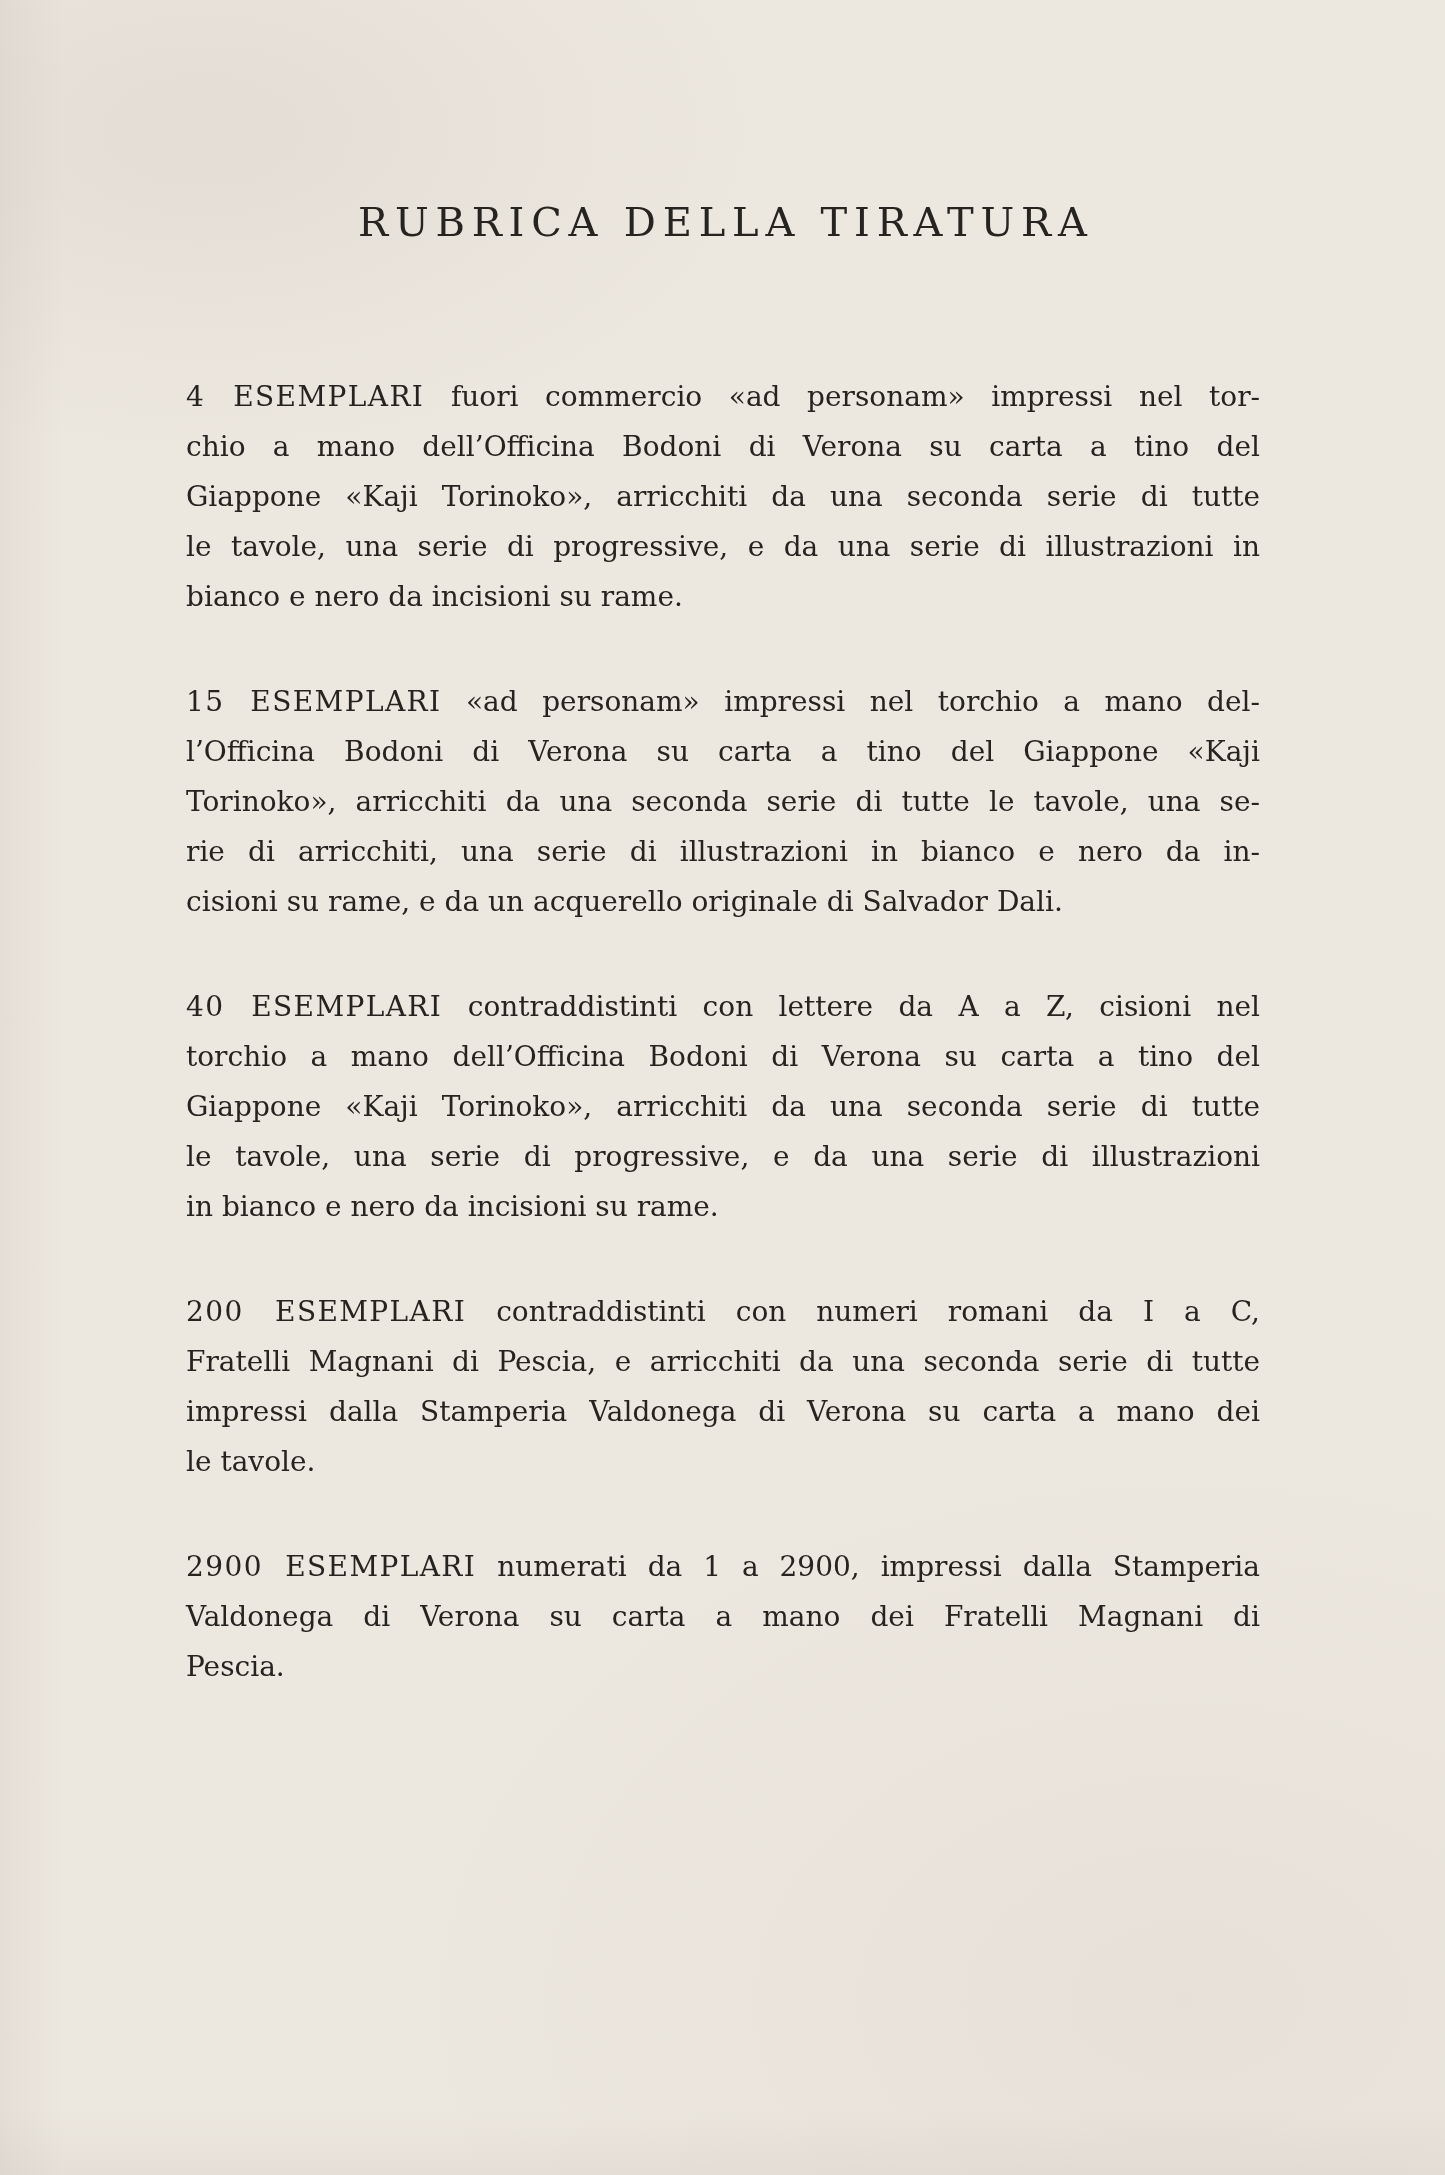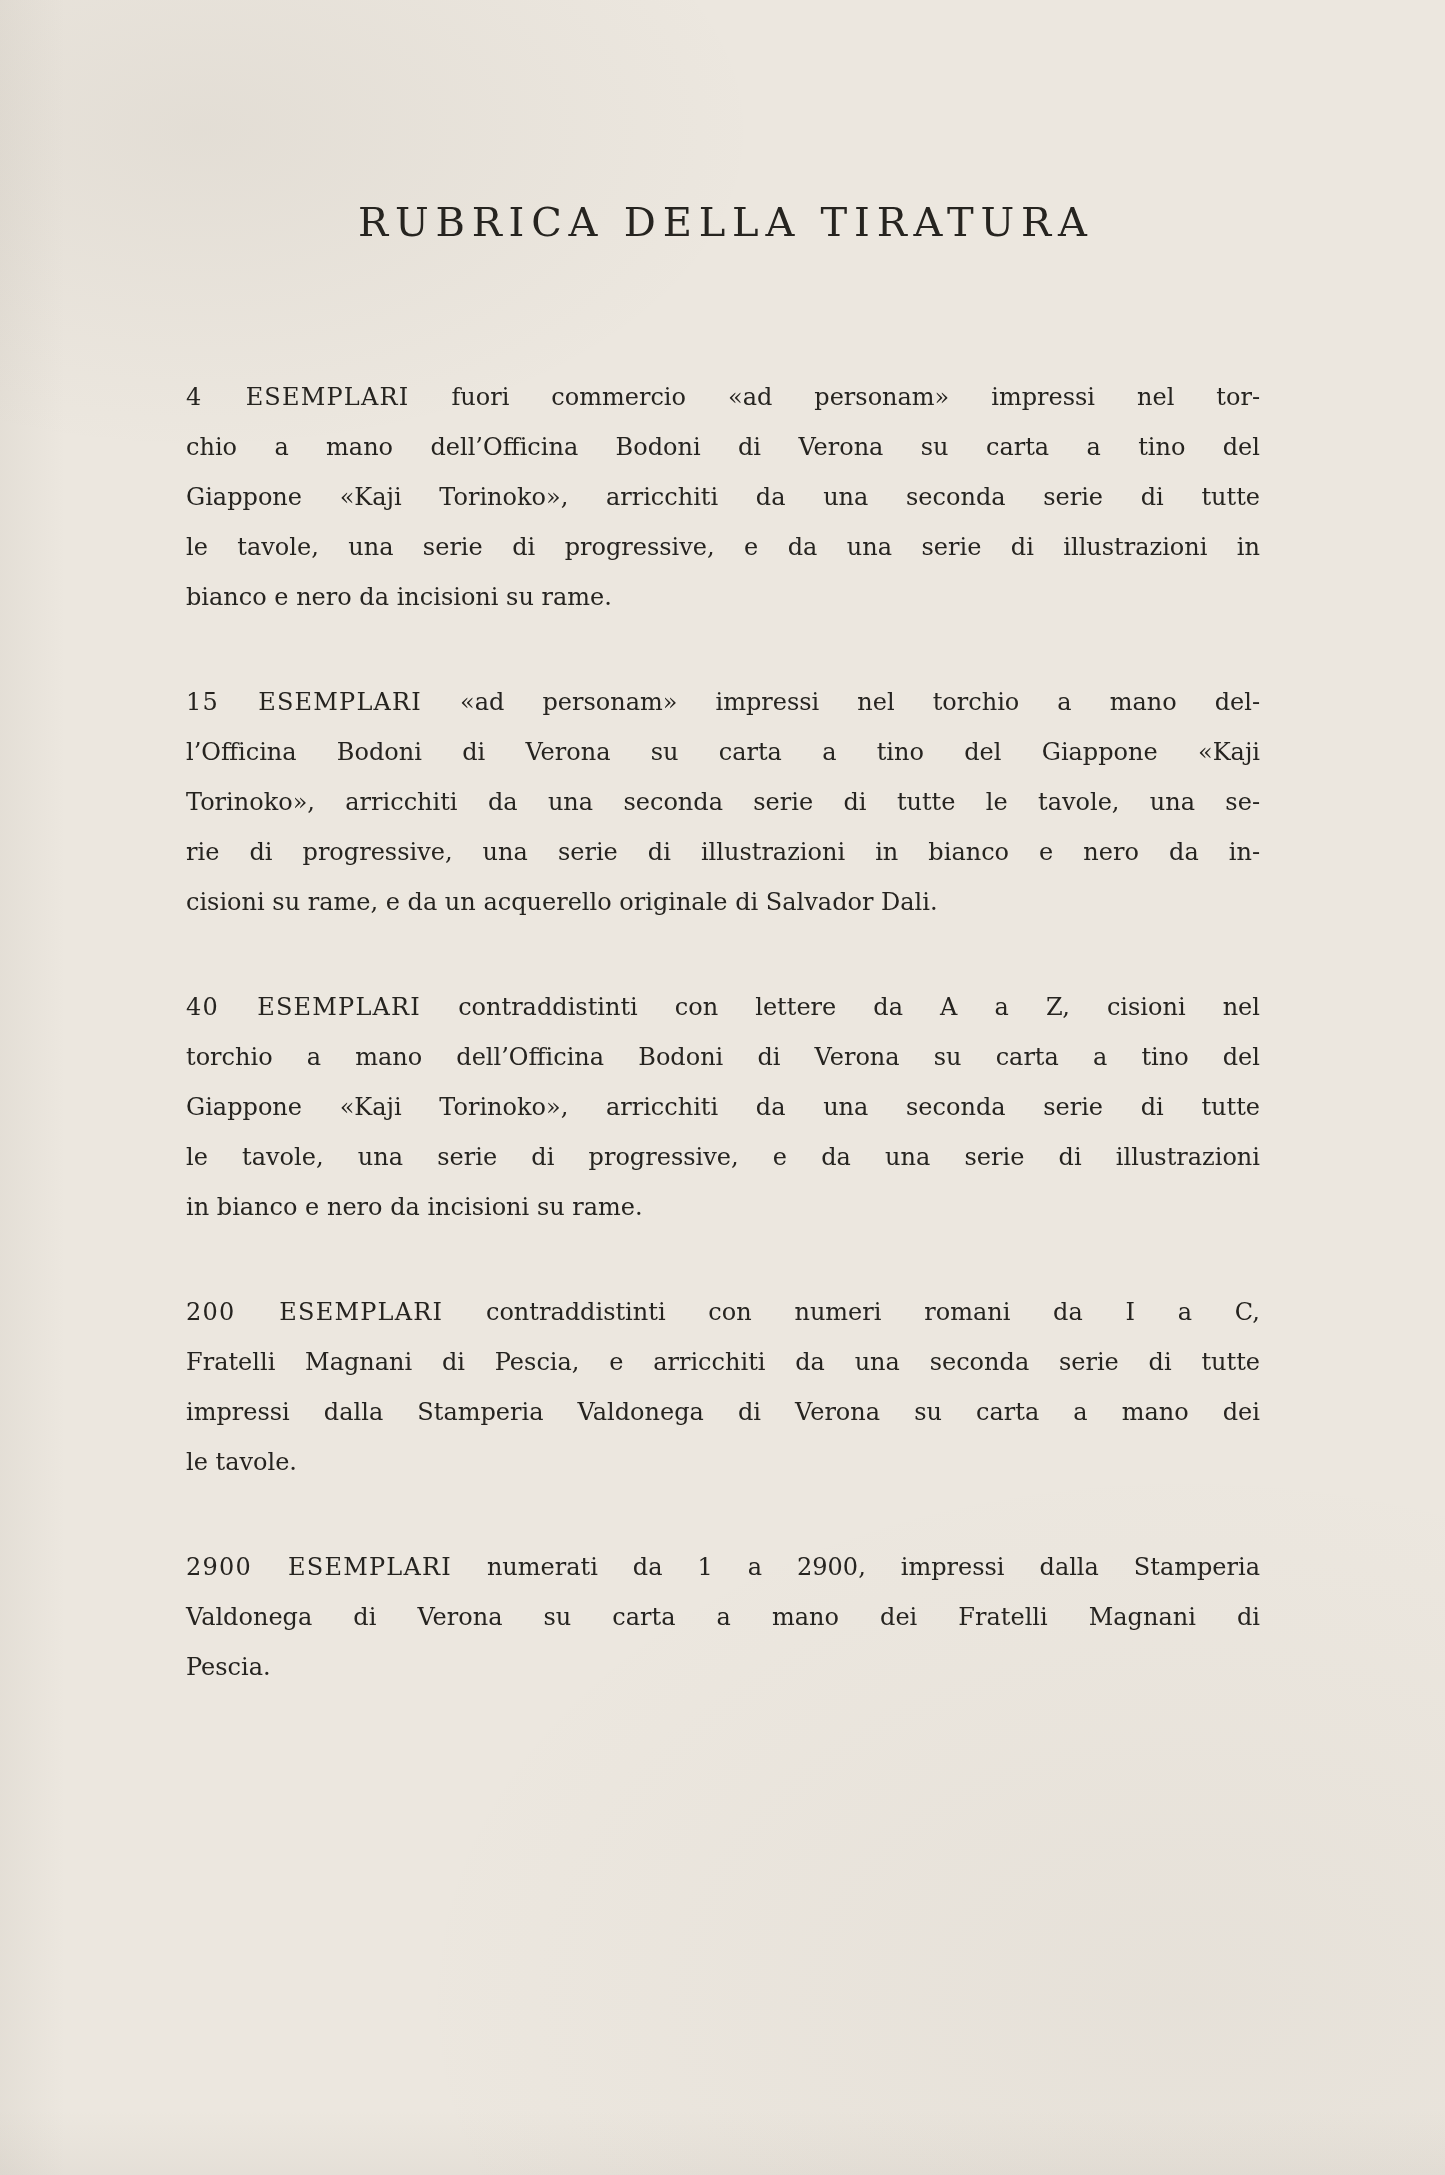"4 ESEMPLARI fuori commercio «ad" .colophon { font-size: 24px -> 28px }
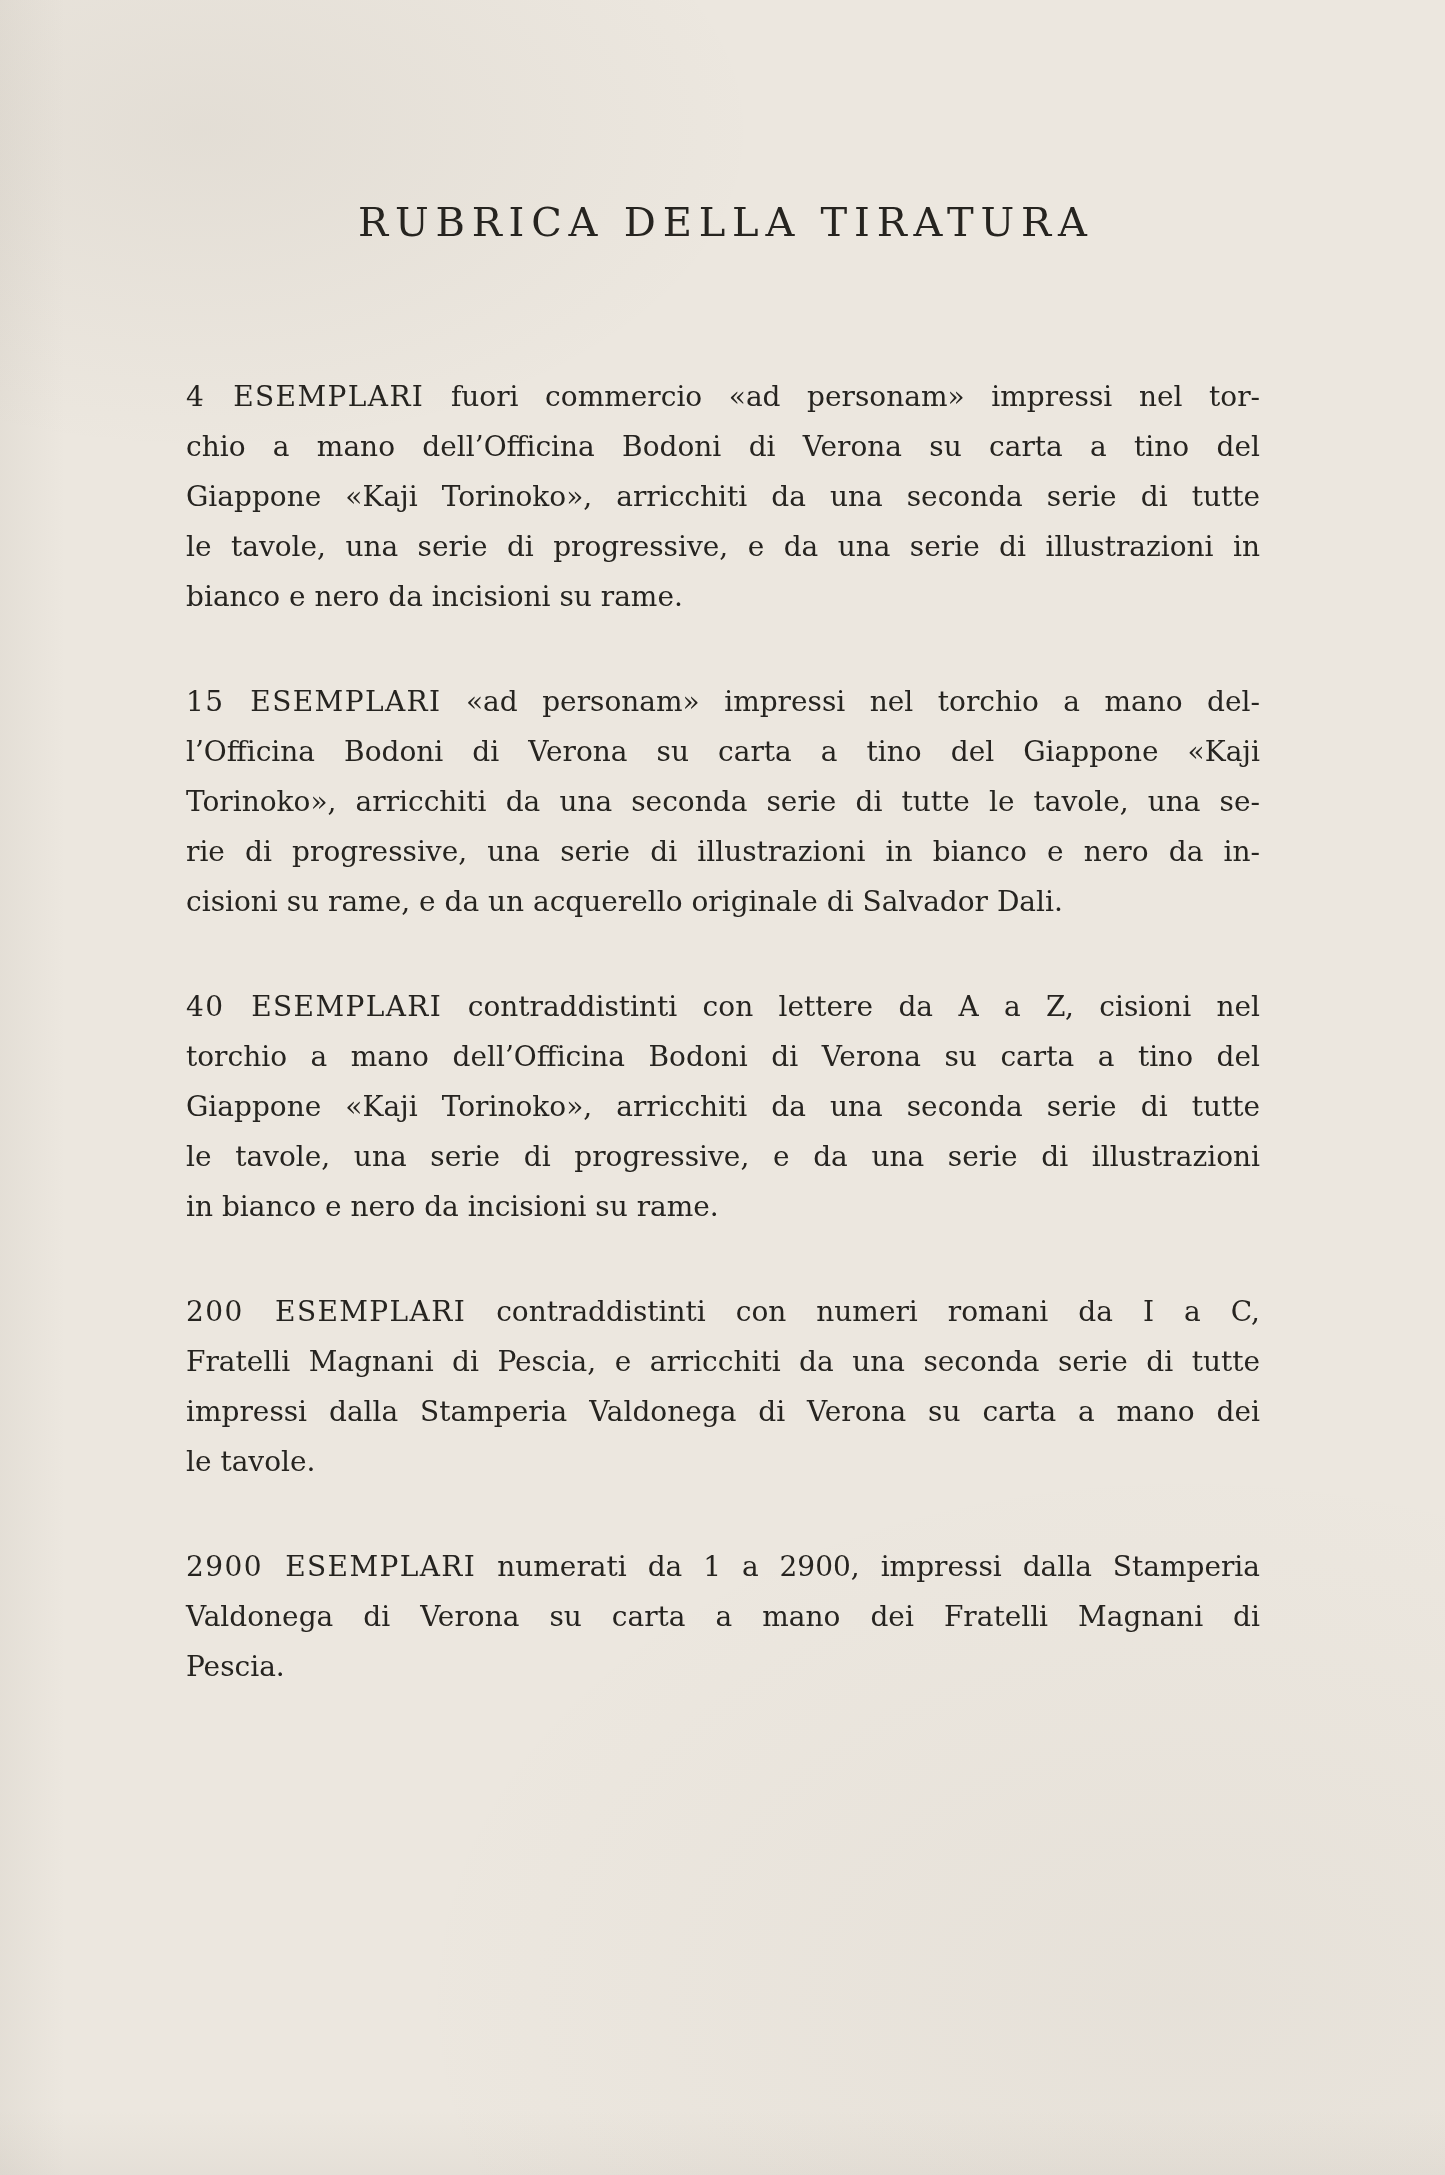"rie di progressive, una serie" span.line { text: progressive -> arricchiti }
